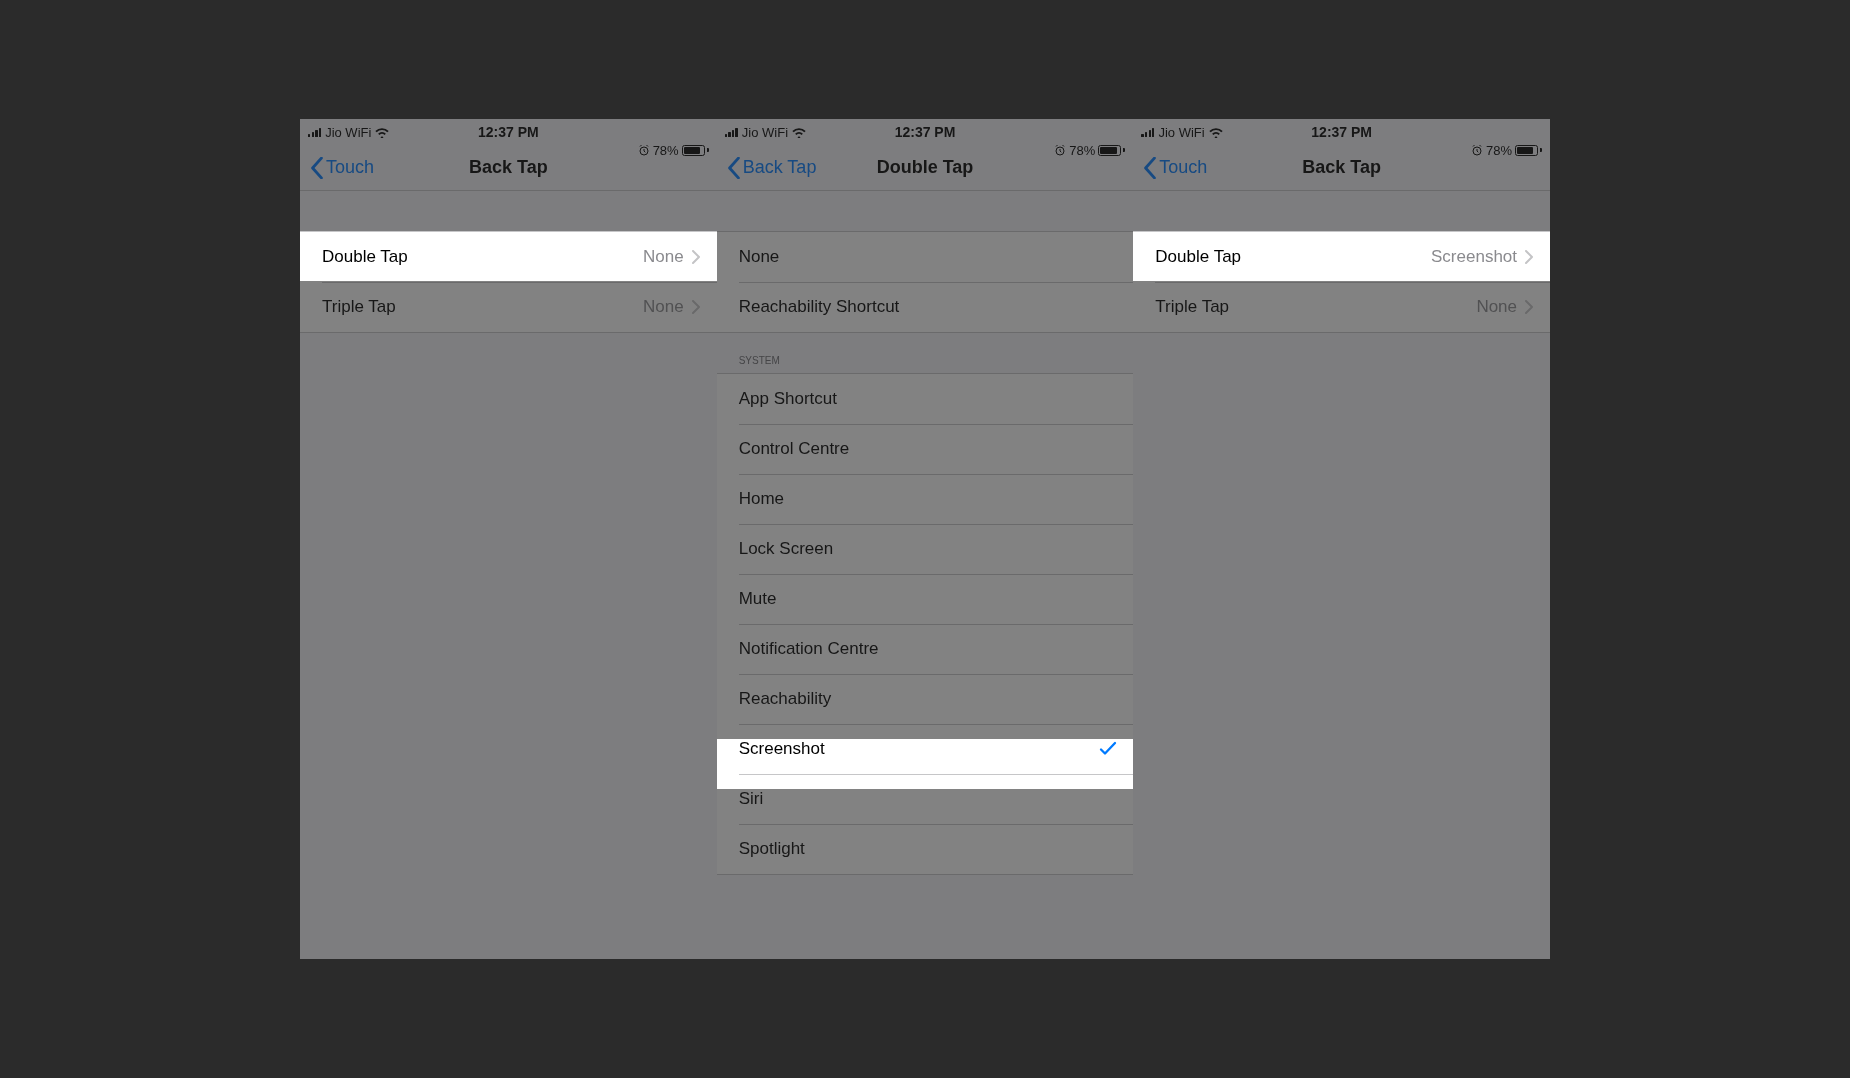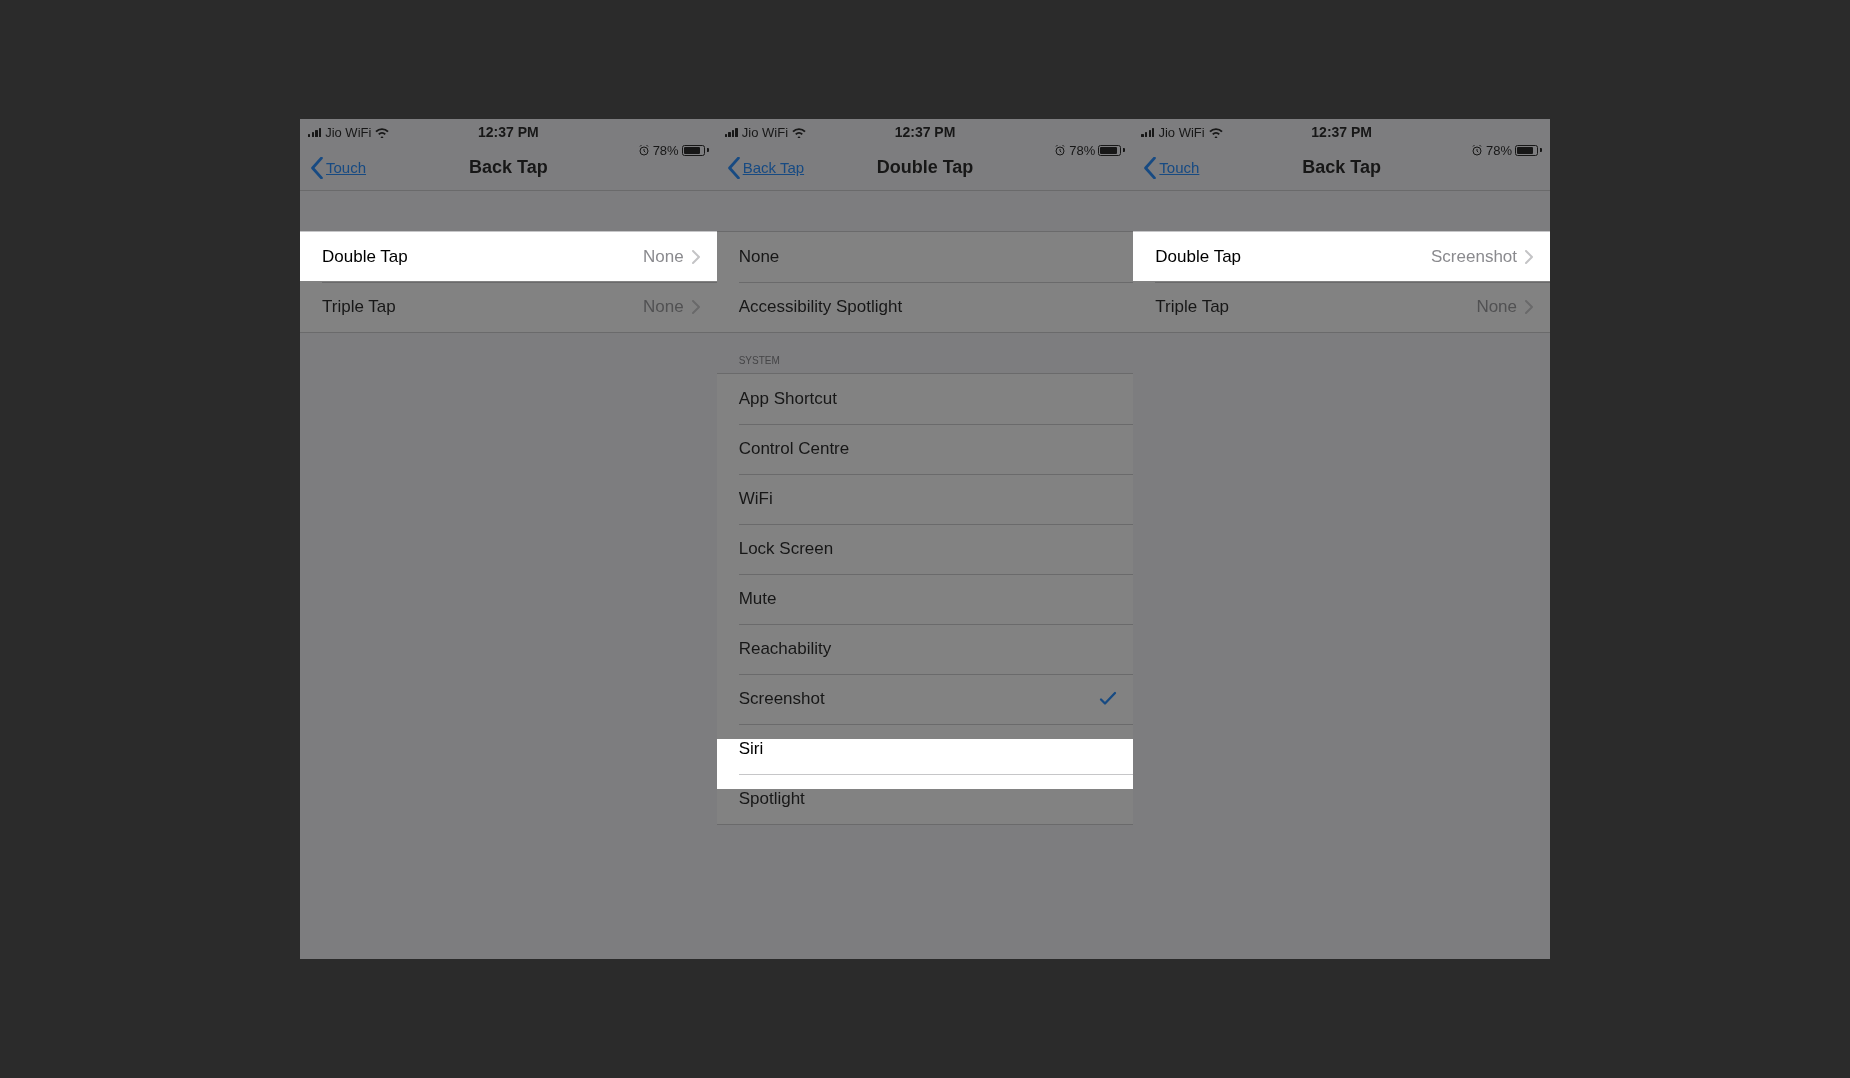"Touch" .nav-back { font-size: 15px -> 18px; text-decoration: underline -> none }
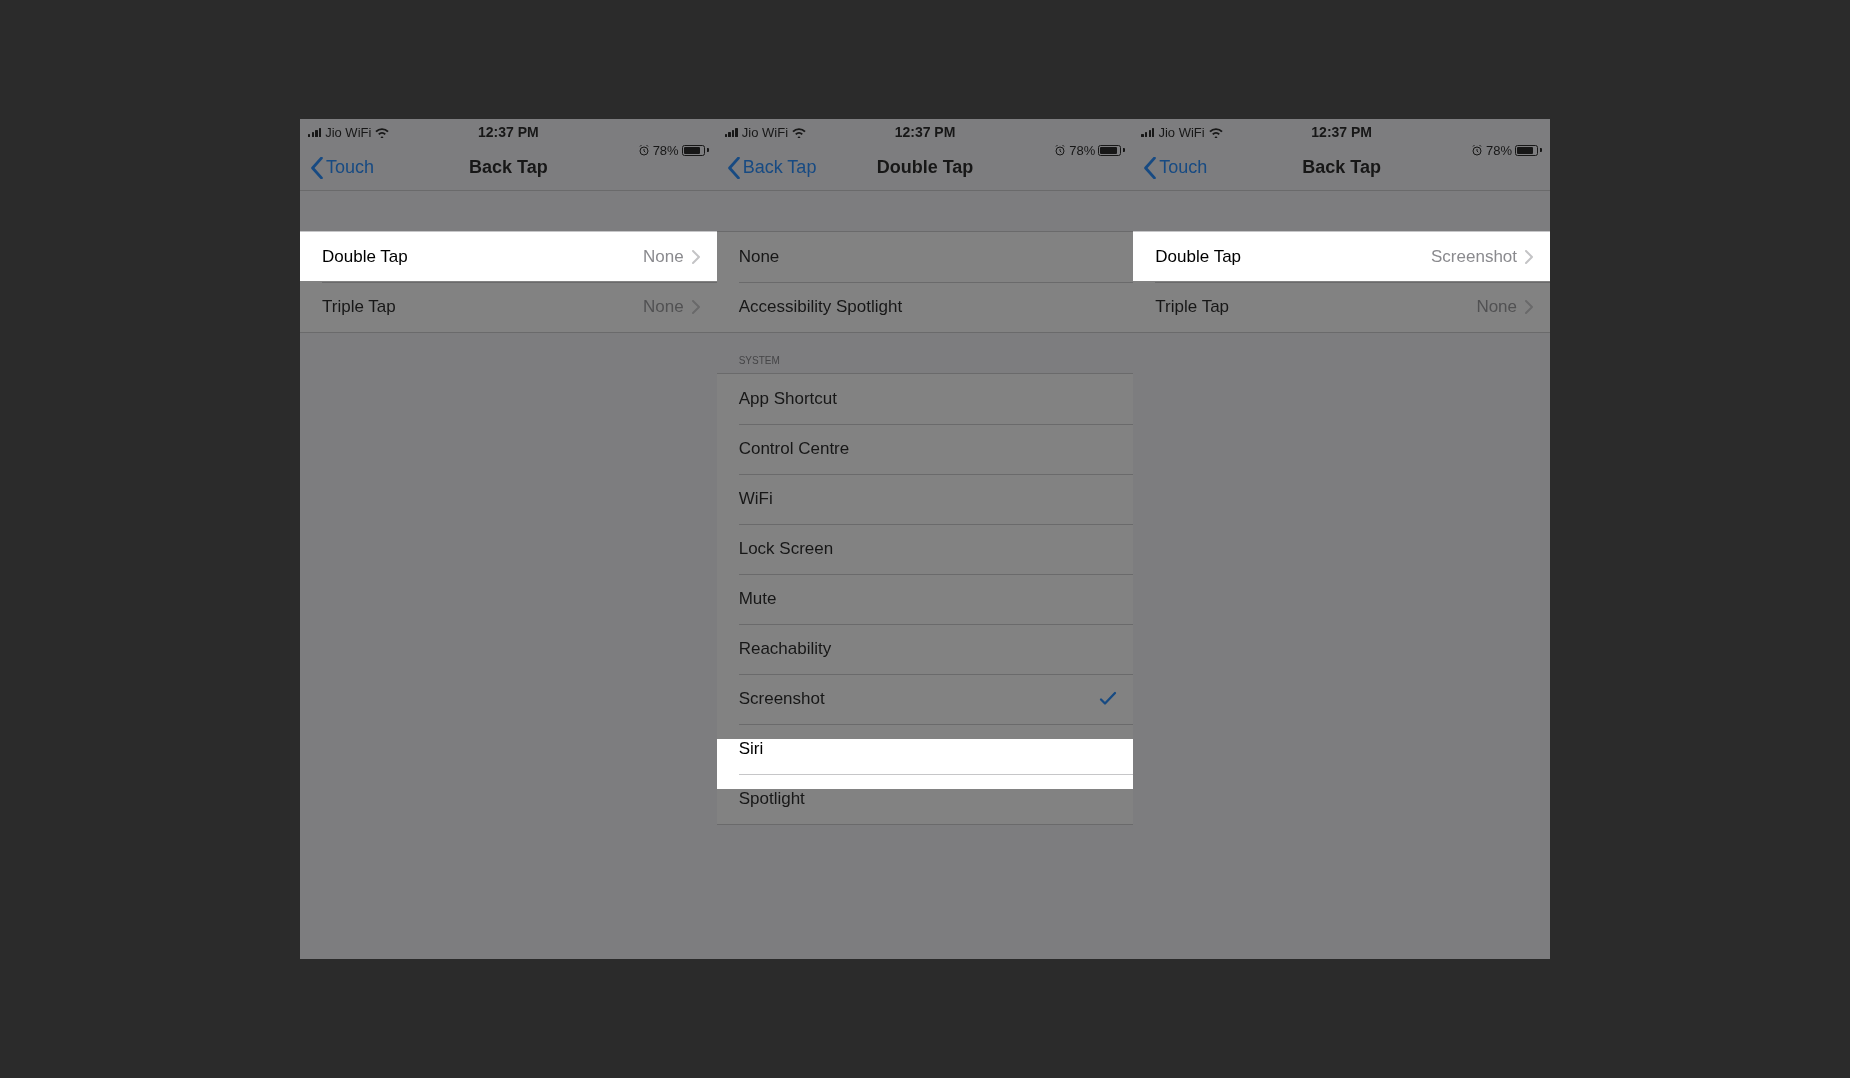"Accessibility Spotlight" span.label { text: Accessibility Spotlight -> Reachability Shortcut }
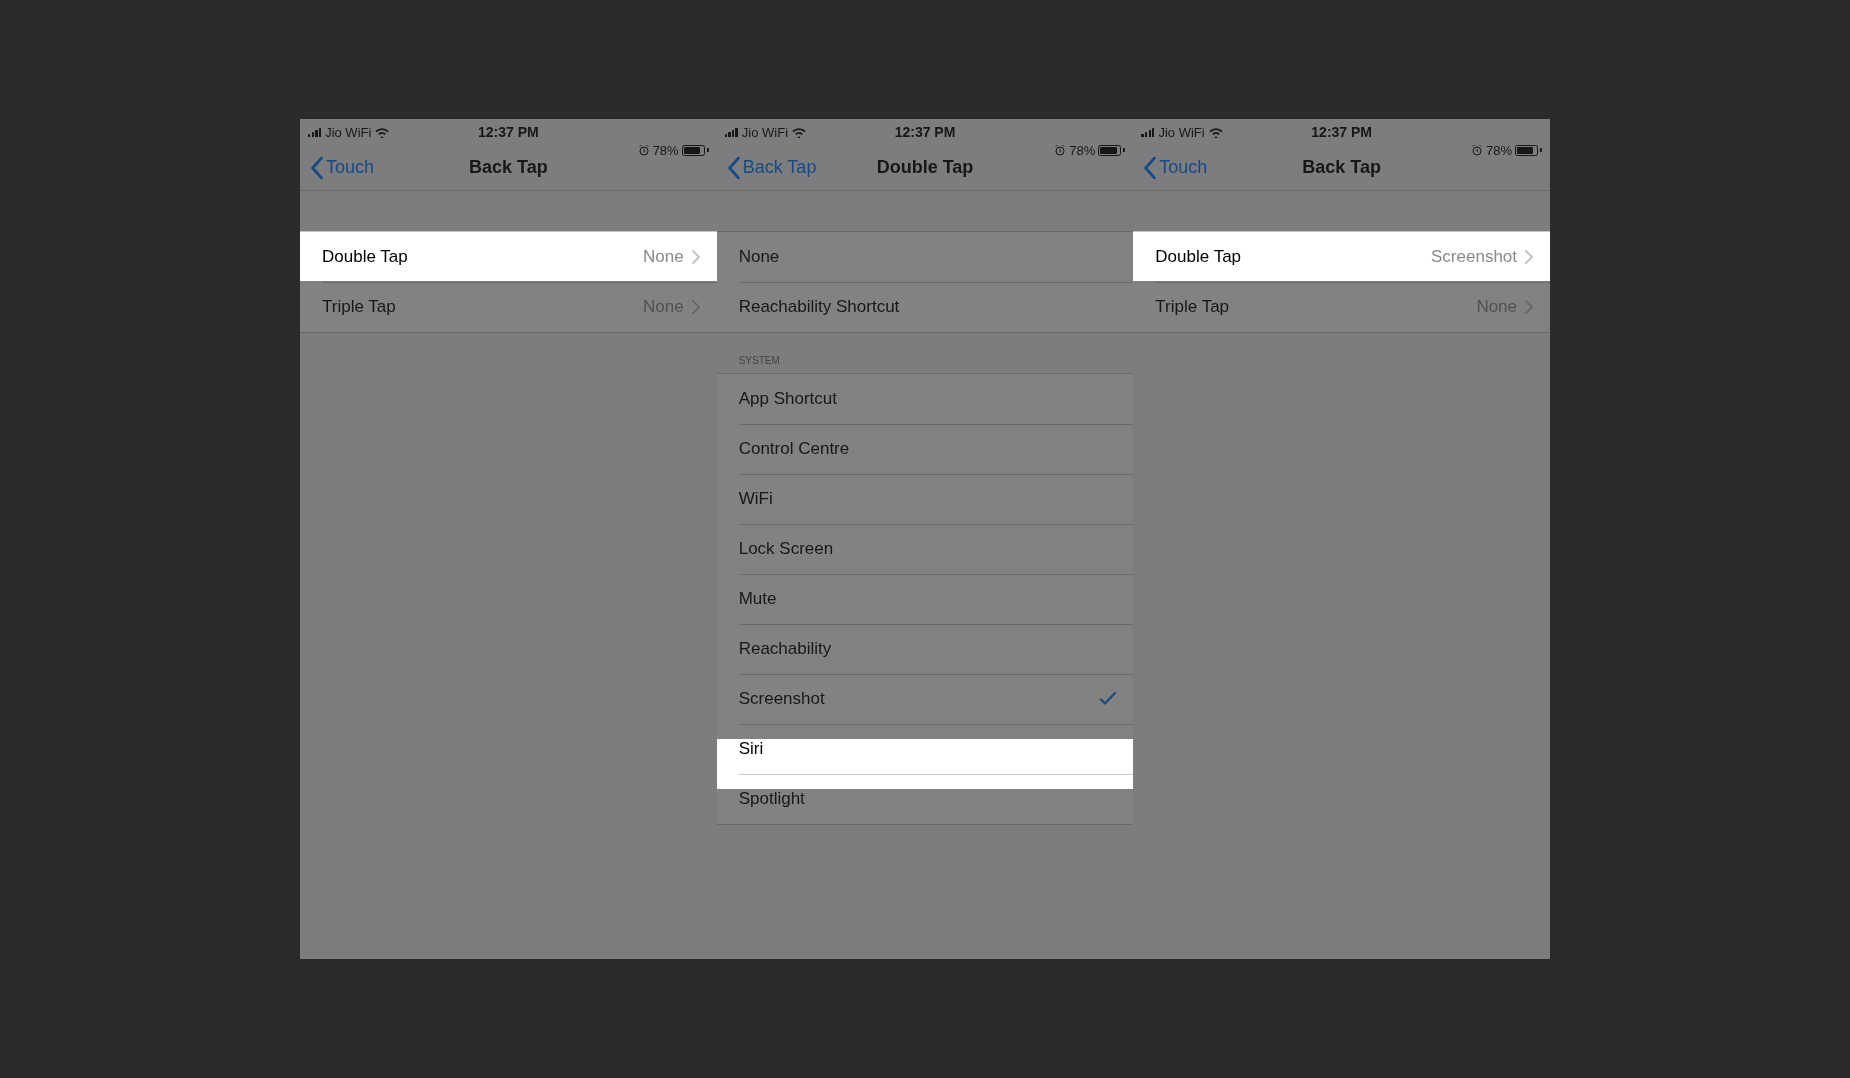"WiFi" span.label { text: WiFi -> Home }
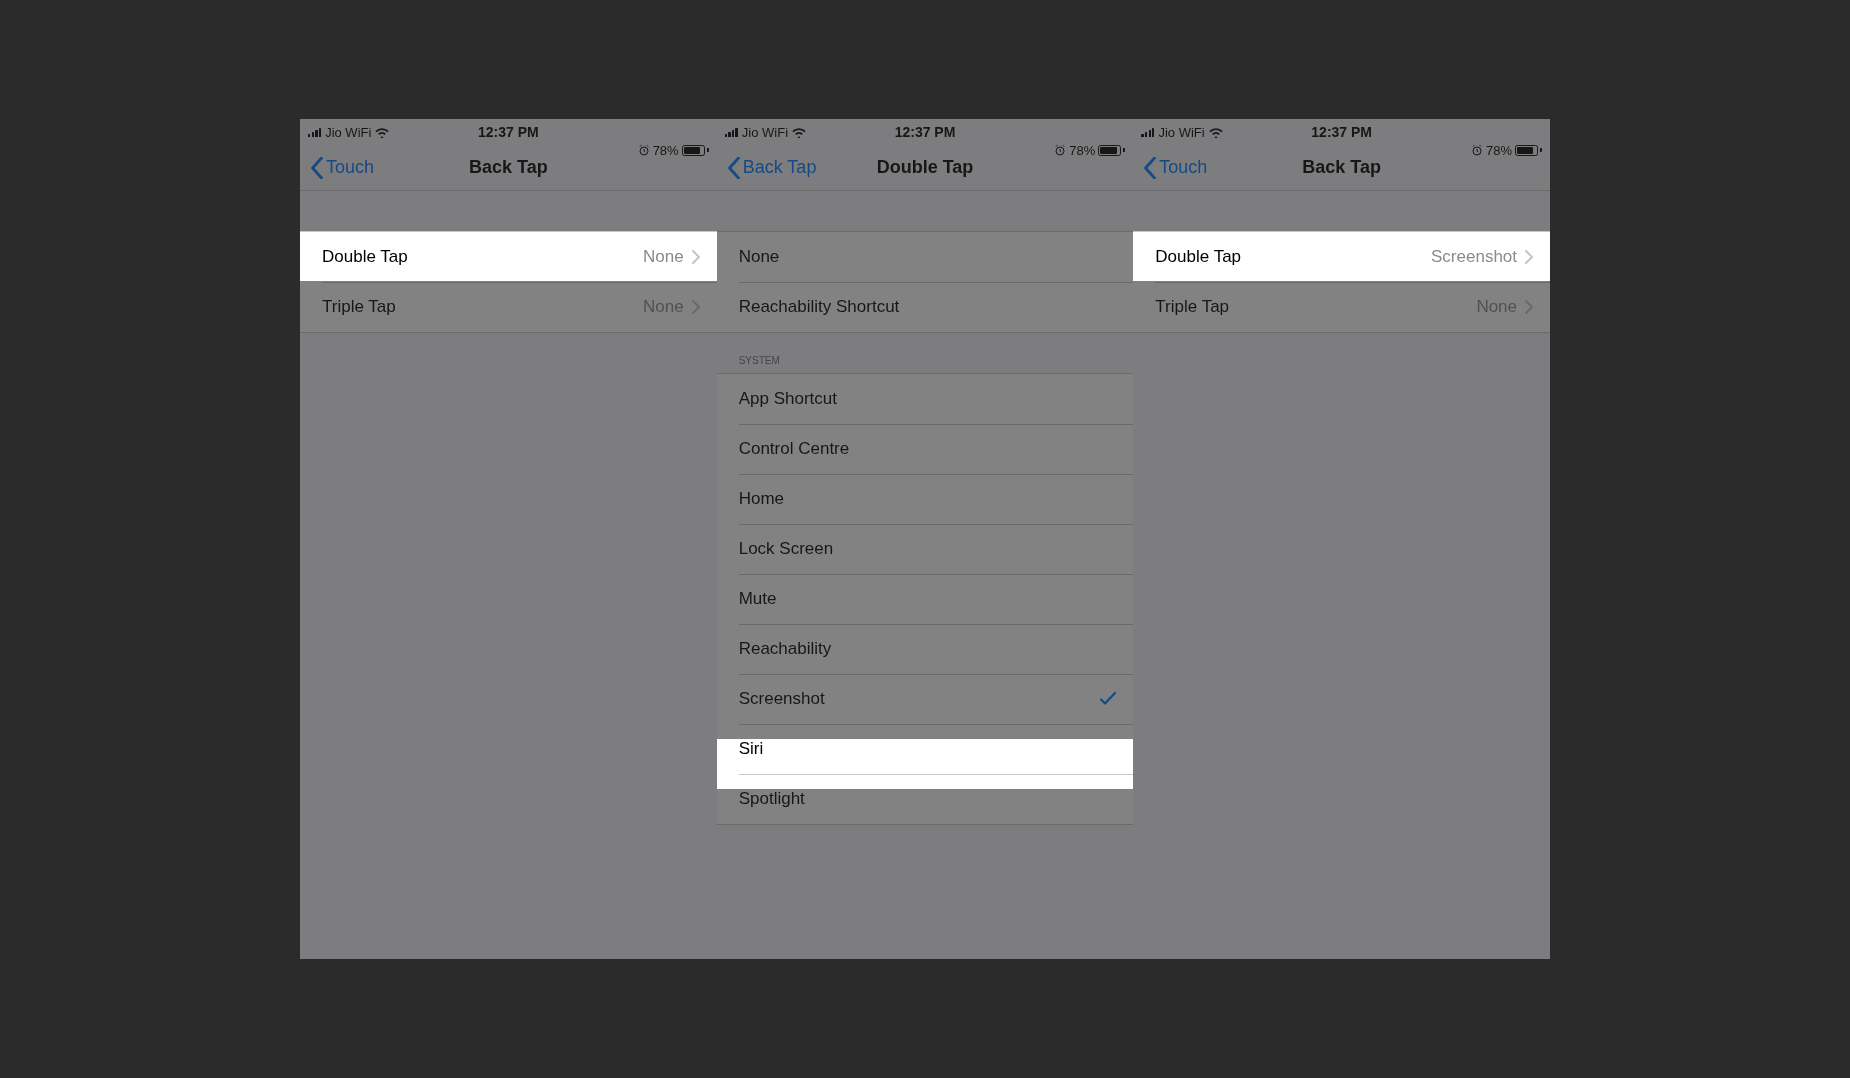"Notification Centre" div.cell { html: none -> <div> <span>Notification Centre</span> </div> }
